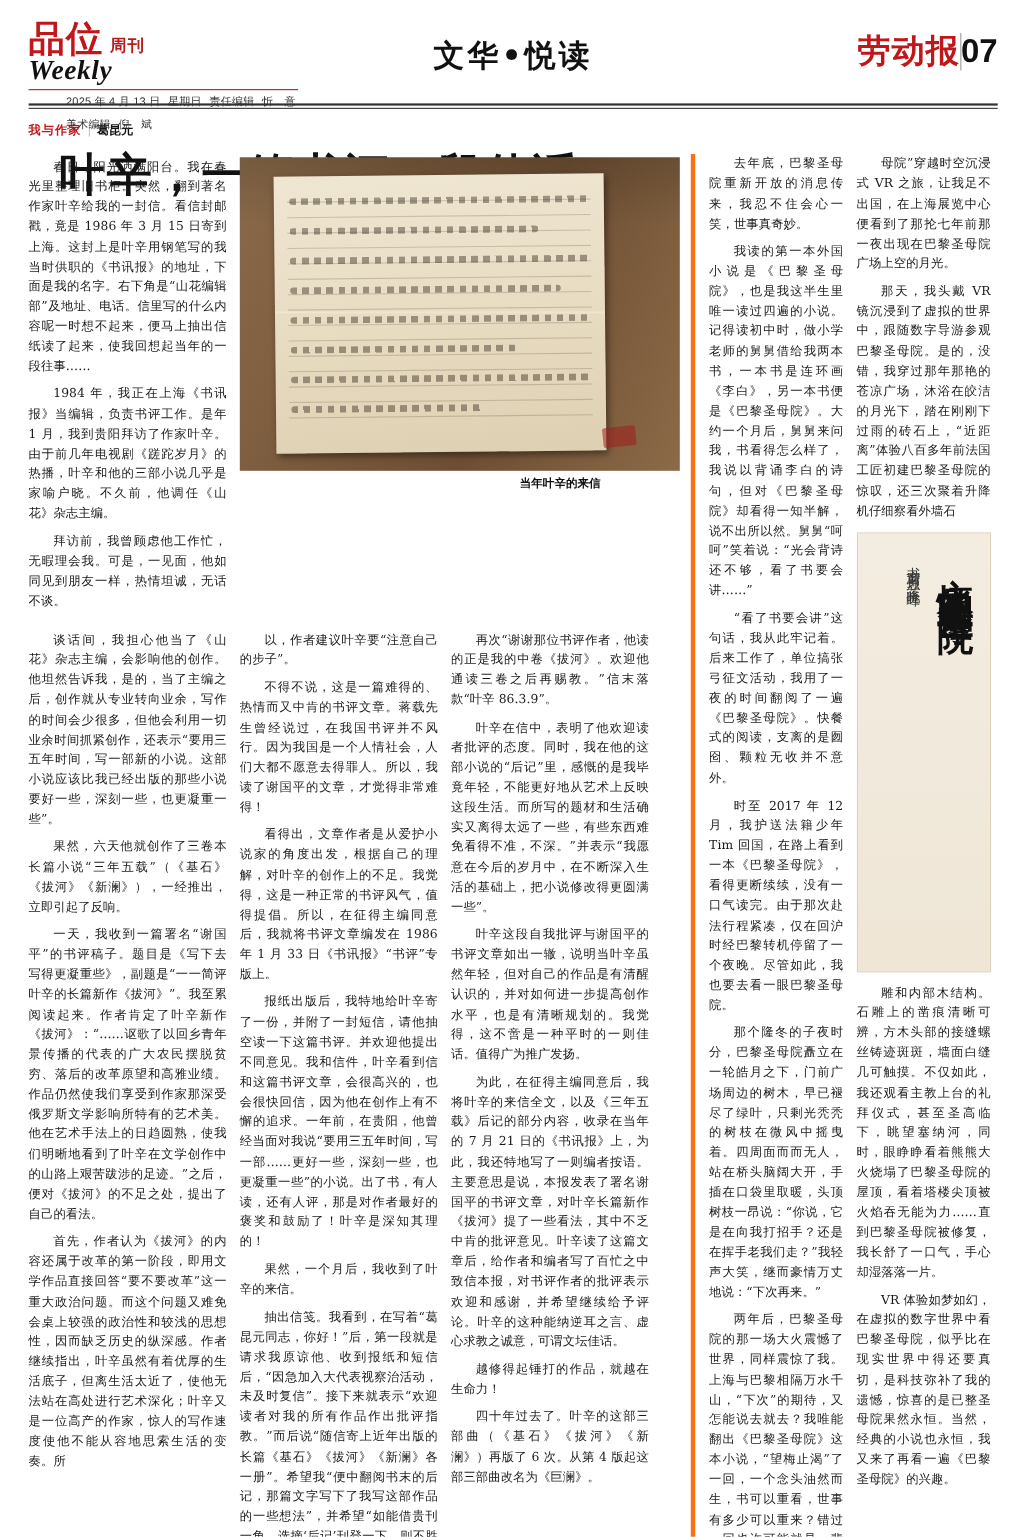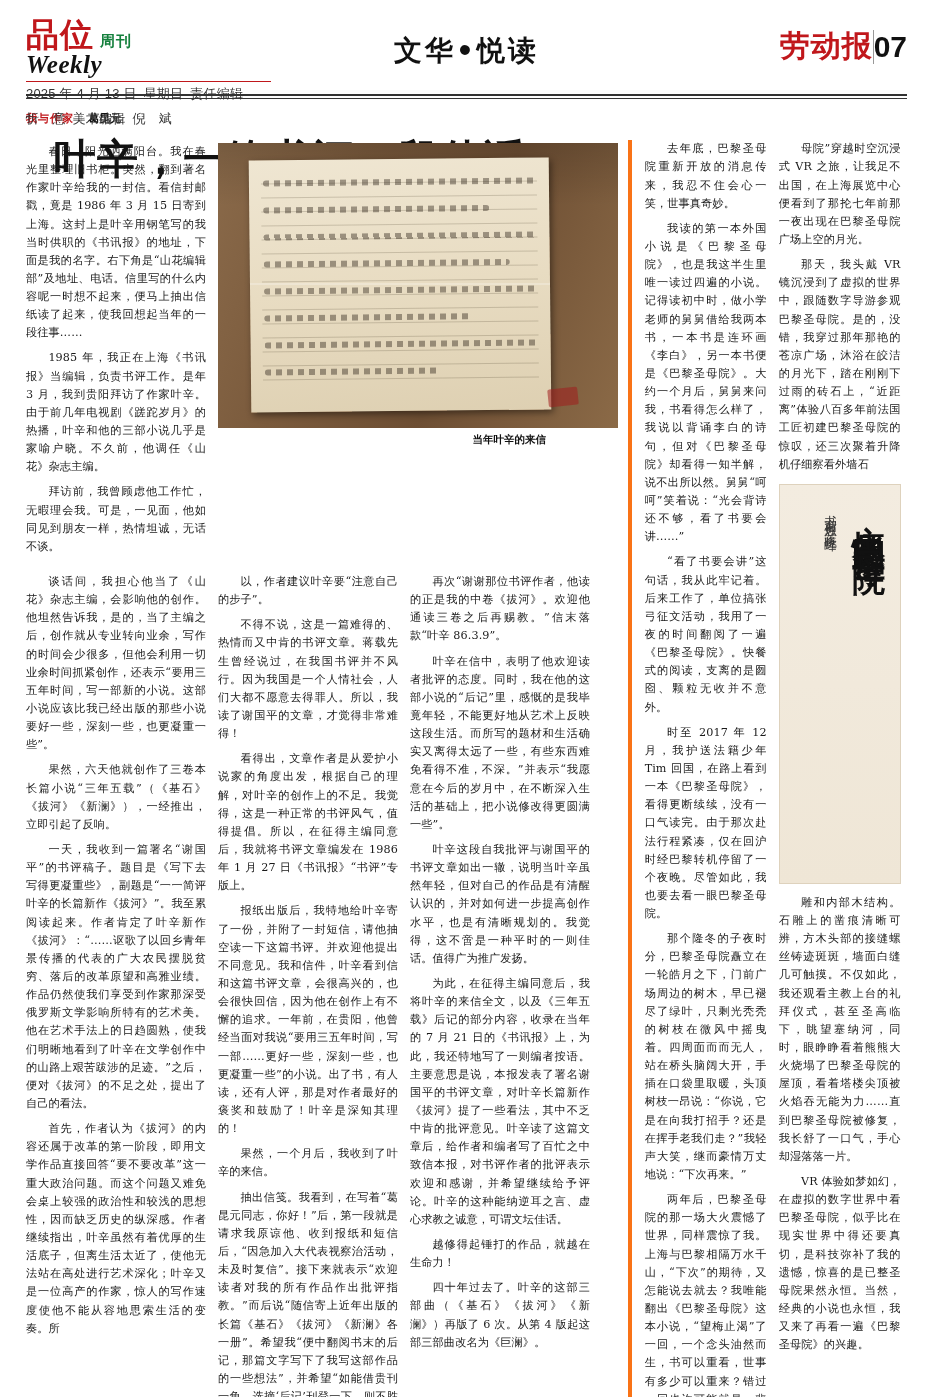"周刊" .mast-logo .zk { color: #15803d -> #b91c1c }
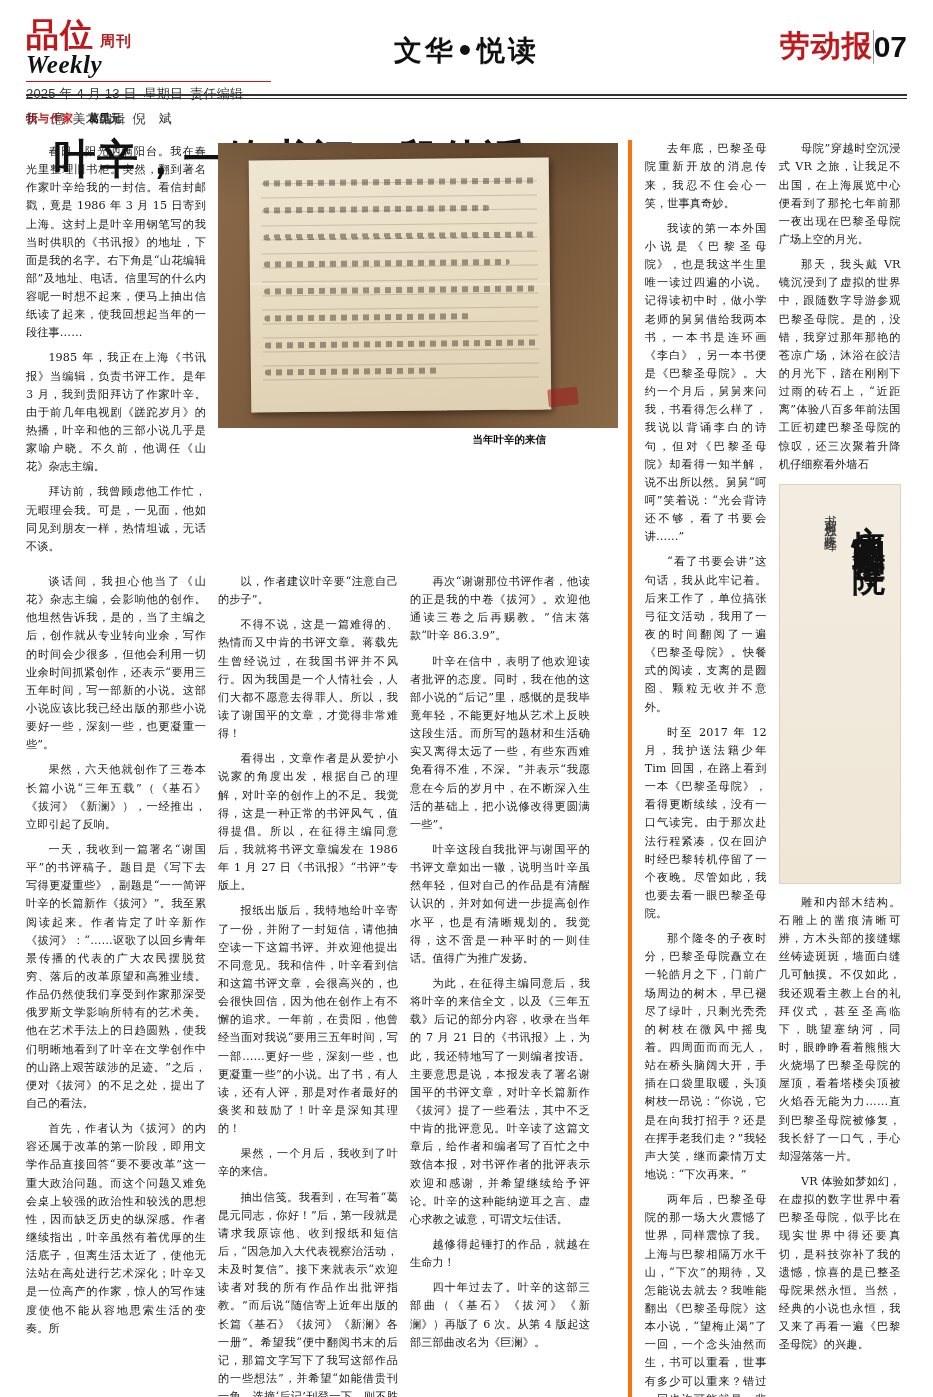"2025 年 4 月 13" .mast-meta { font-size: 13px -> 10px; margin-left: none -> 34px }
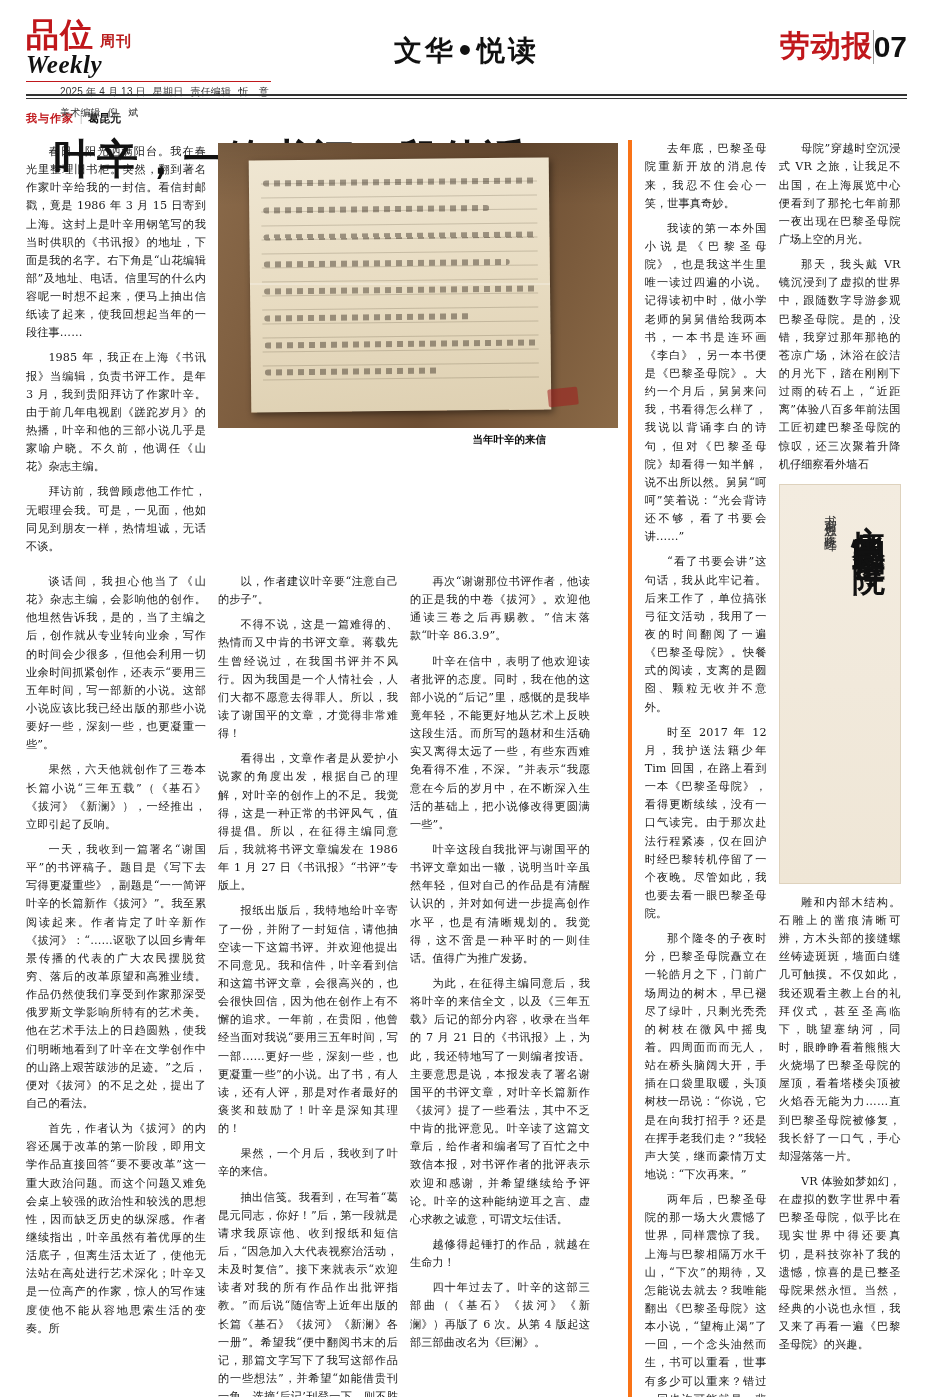"1985 年，我正在上海《书讯报》当编辑，负责书评工作。是年 3" p.tx { text: 1985 年，我正在上海《书讯报》当编辑，负责书评工作。是年 3 -> 1984 年，我正在上海《书讯报》当编辑，负责书评工作。是年 1 }
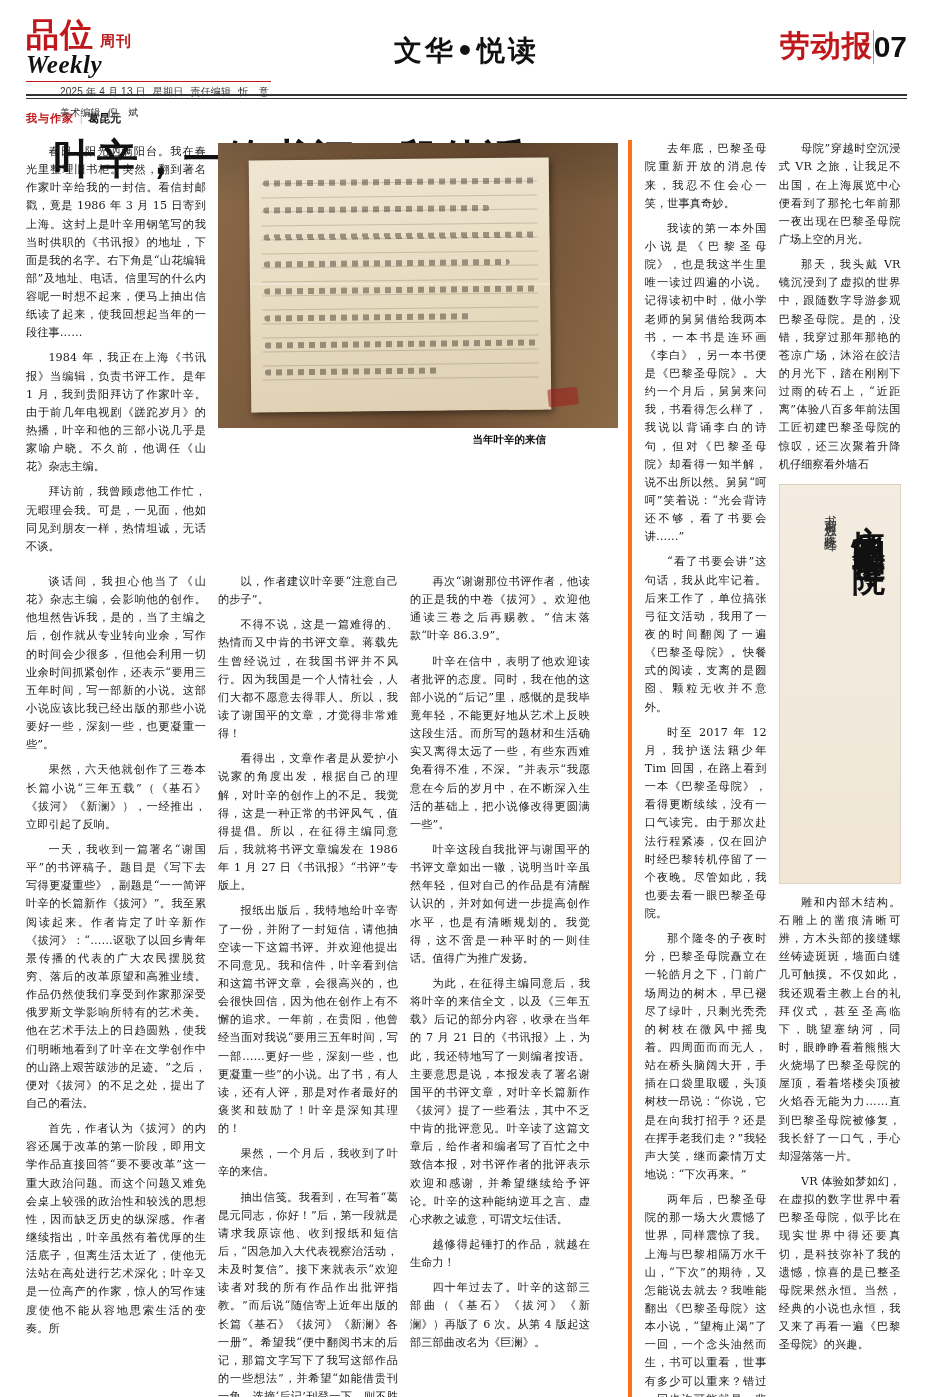"看得出，文章作者是从爱护小说家的角度出发，根据自己的理解，对叶辛的创作上的不足。" p.tx { text: 27 -> 33 }
